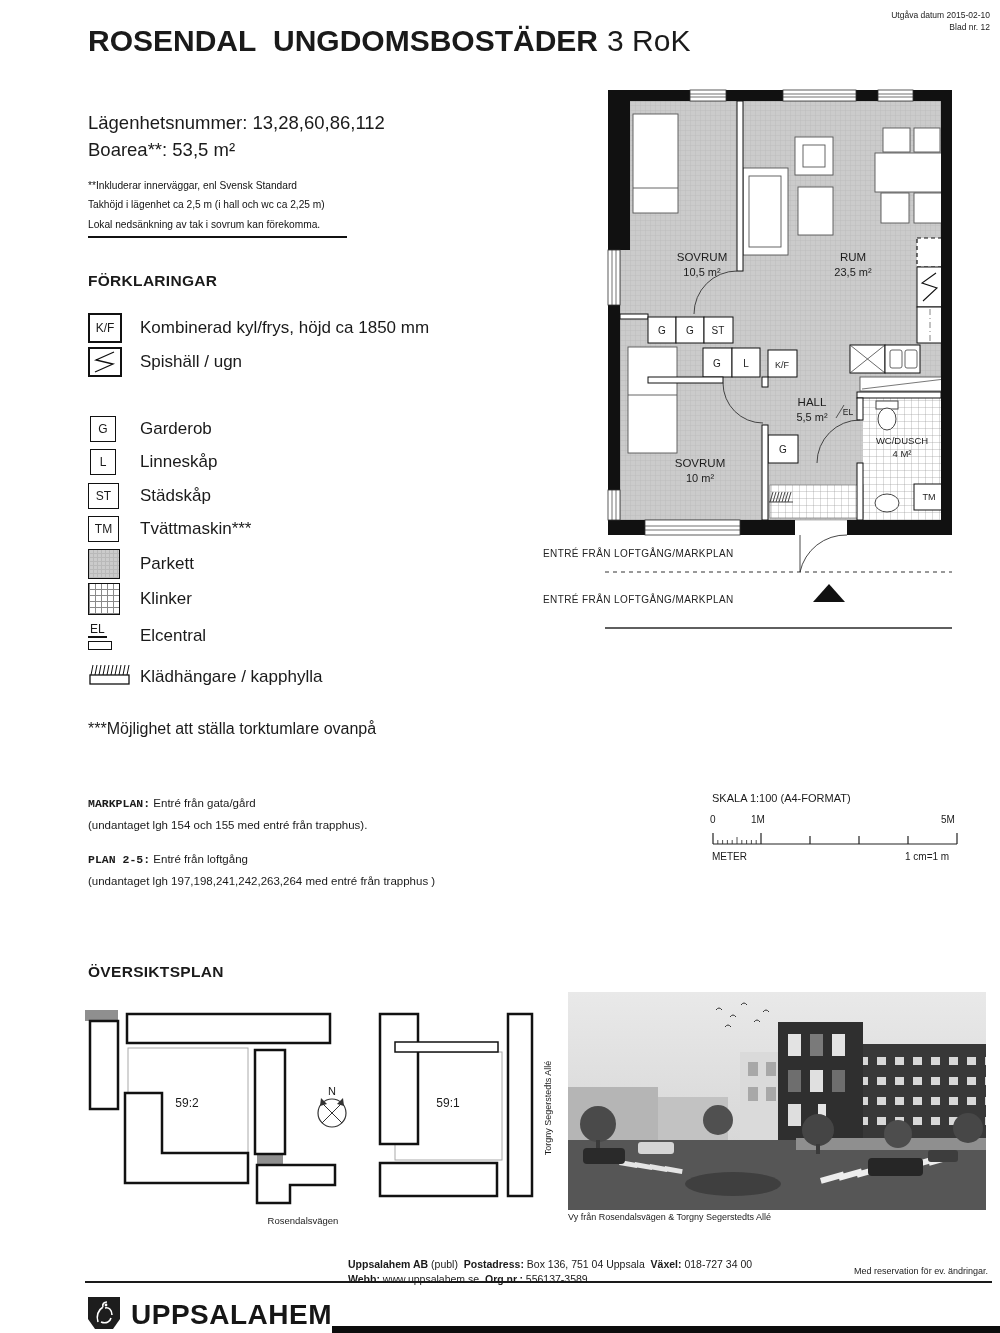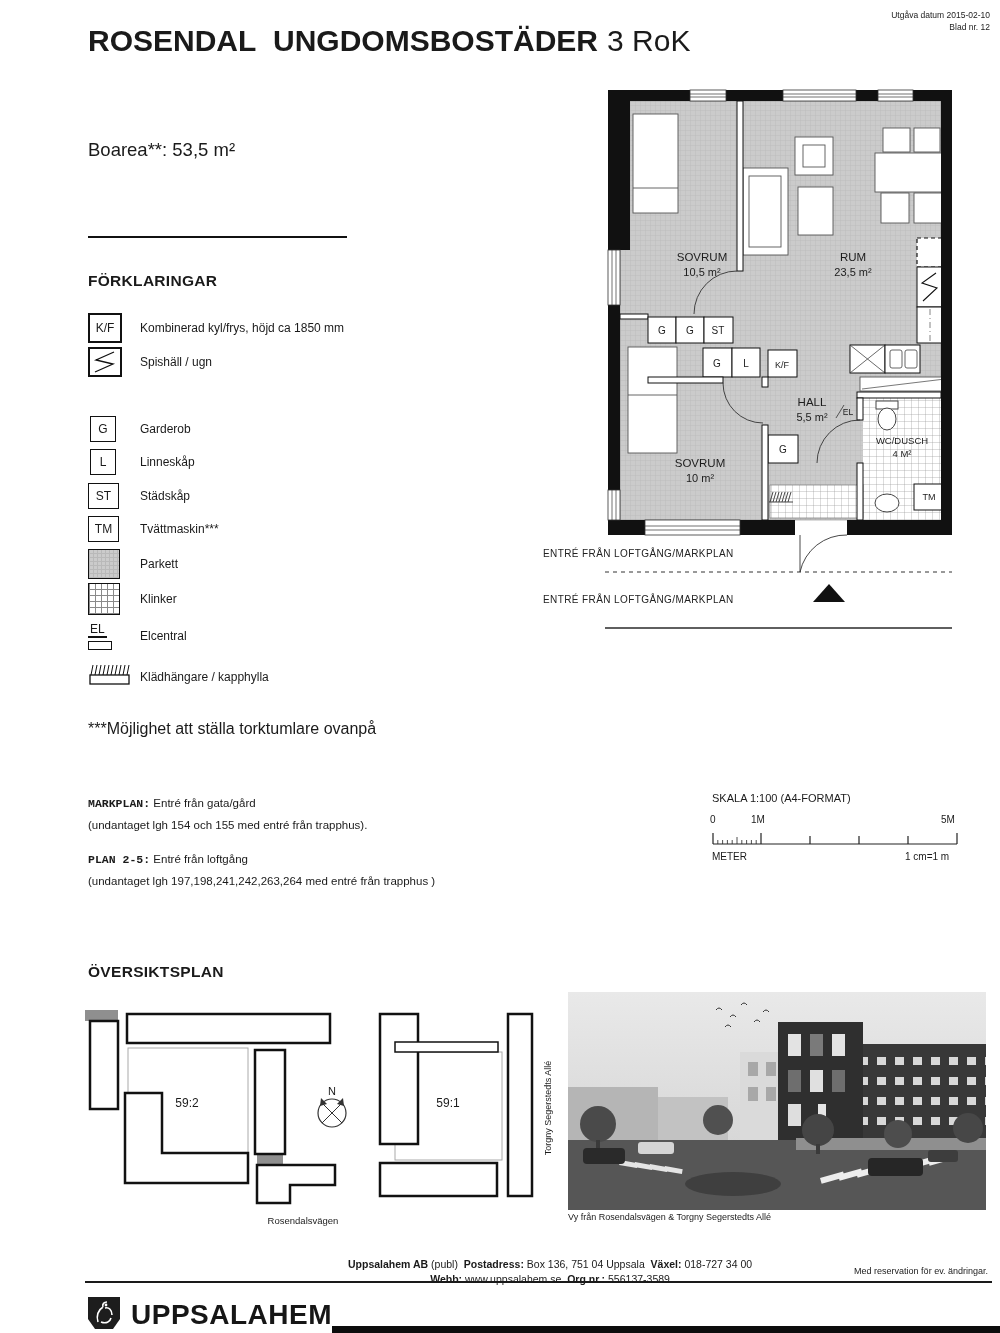"Lägenhetsnummer: 13,28,60,86,112" div.abs { html: none -> <div>Lägenhetsnummer: 13,28,60,86,112</div> }
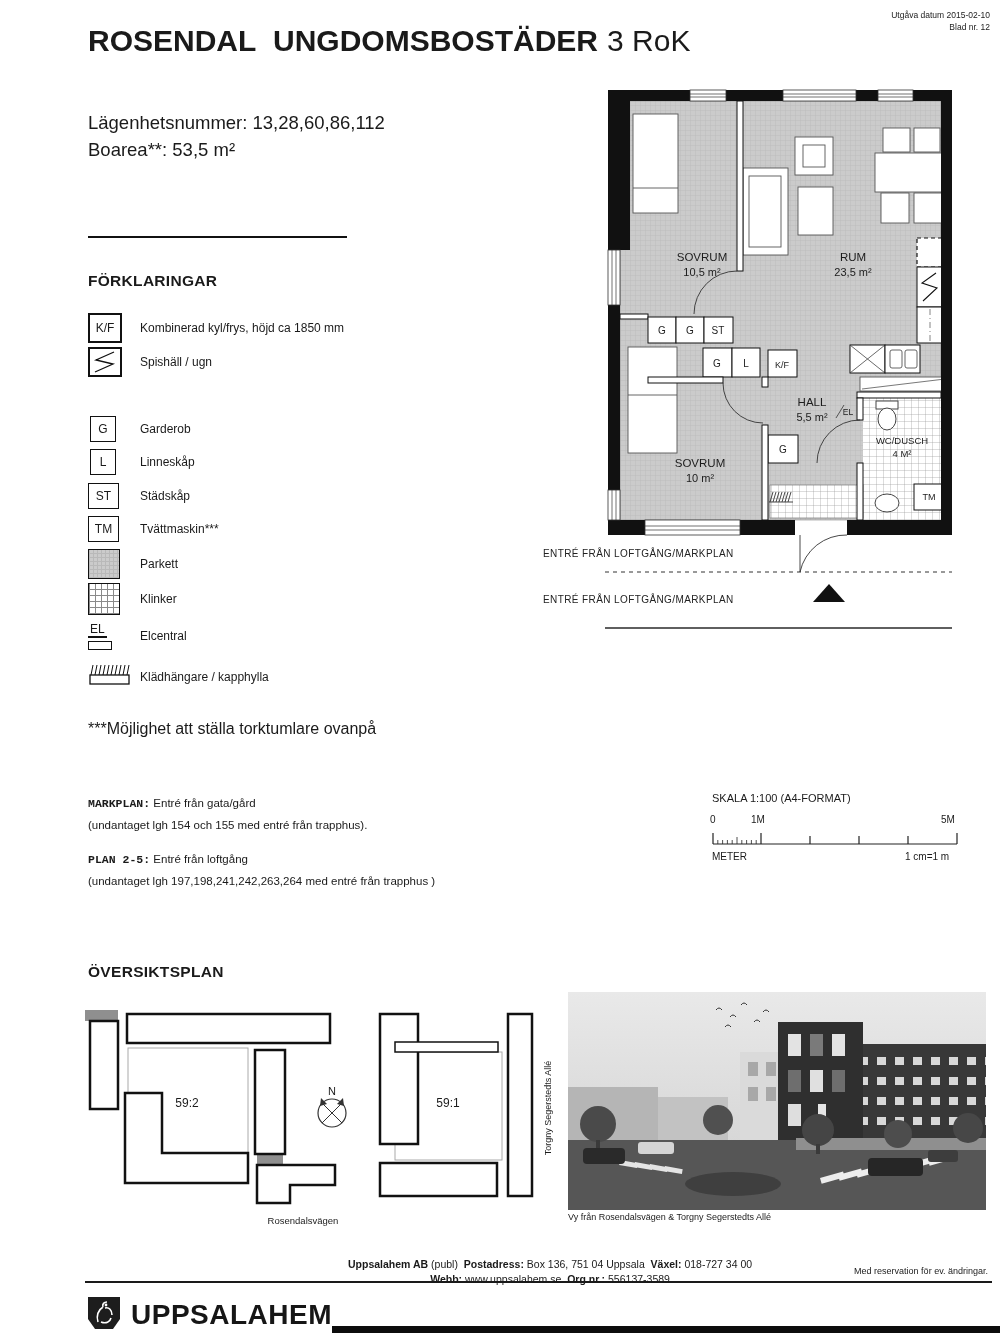"**Inkluderar innerväggar, enl Svensk" div.abs { html: none -> <div> <div>**Inkluderar innerväggar, enl Svensk Standard</div> <div>Takhöjd i lägenhet ca 2,5 m (i hall och wc ca 2,25 m)</div> <div>Lokal nedsänkning av tak i sovrum kan förekomma.</div> </div> }
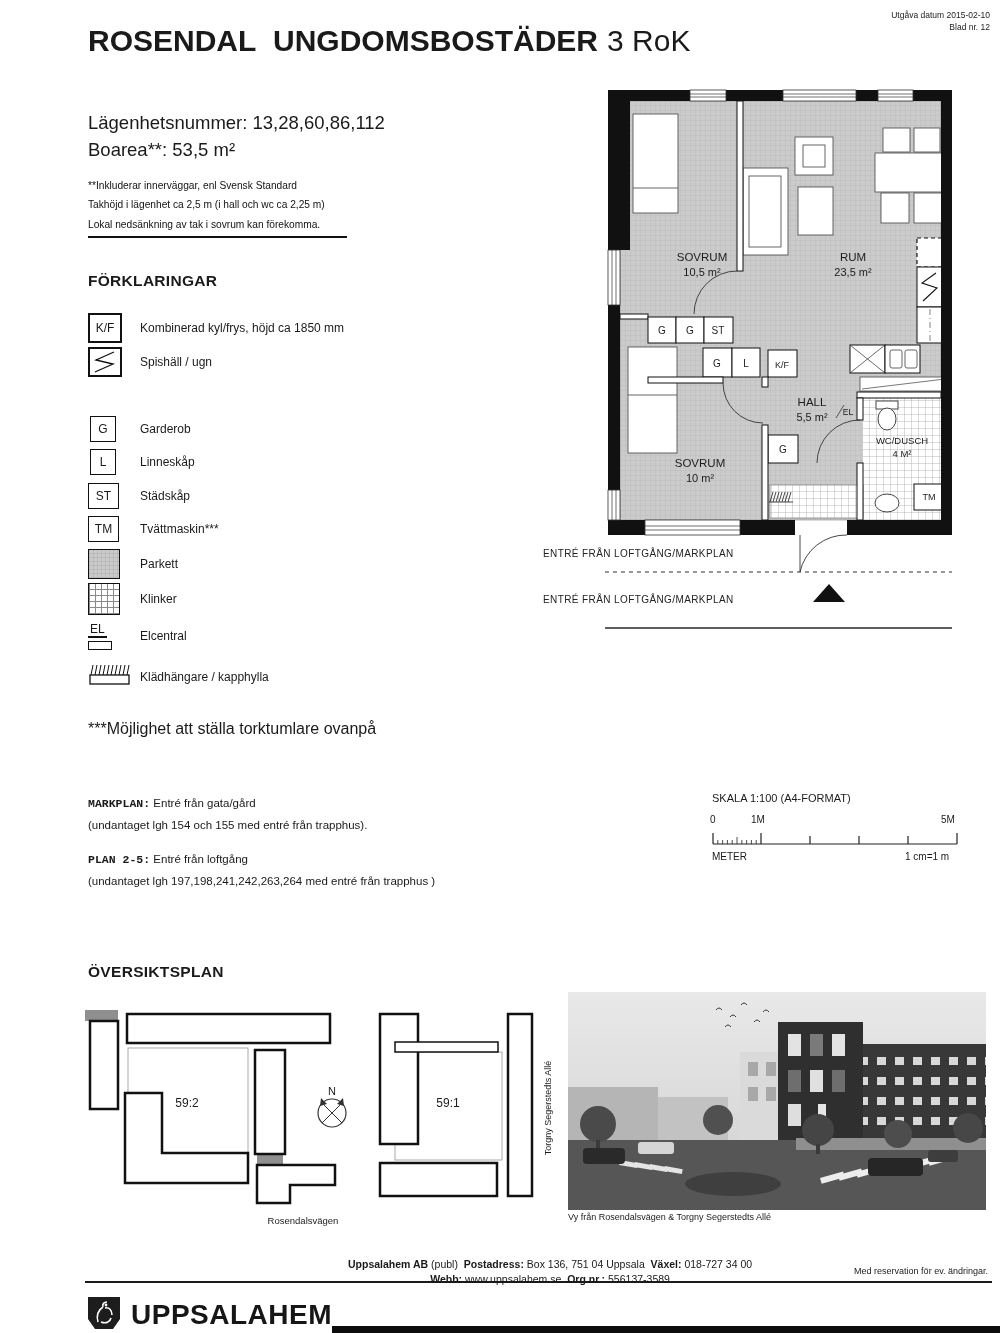"Kombinerad kyl/frys, höjd ca 1850" .leg-lab { font-size: 12px -> 17px }
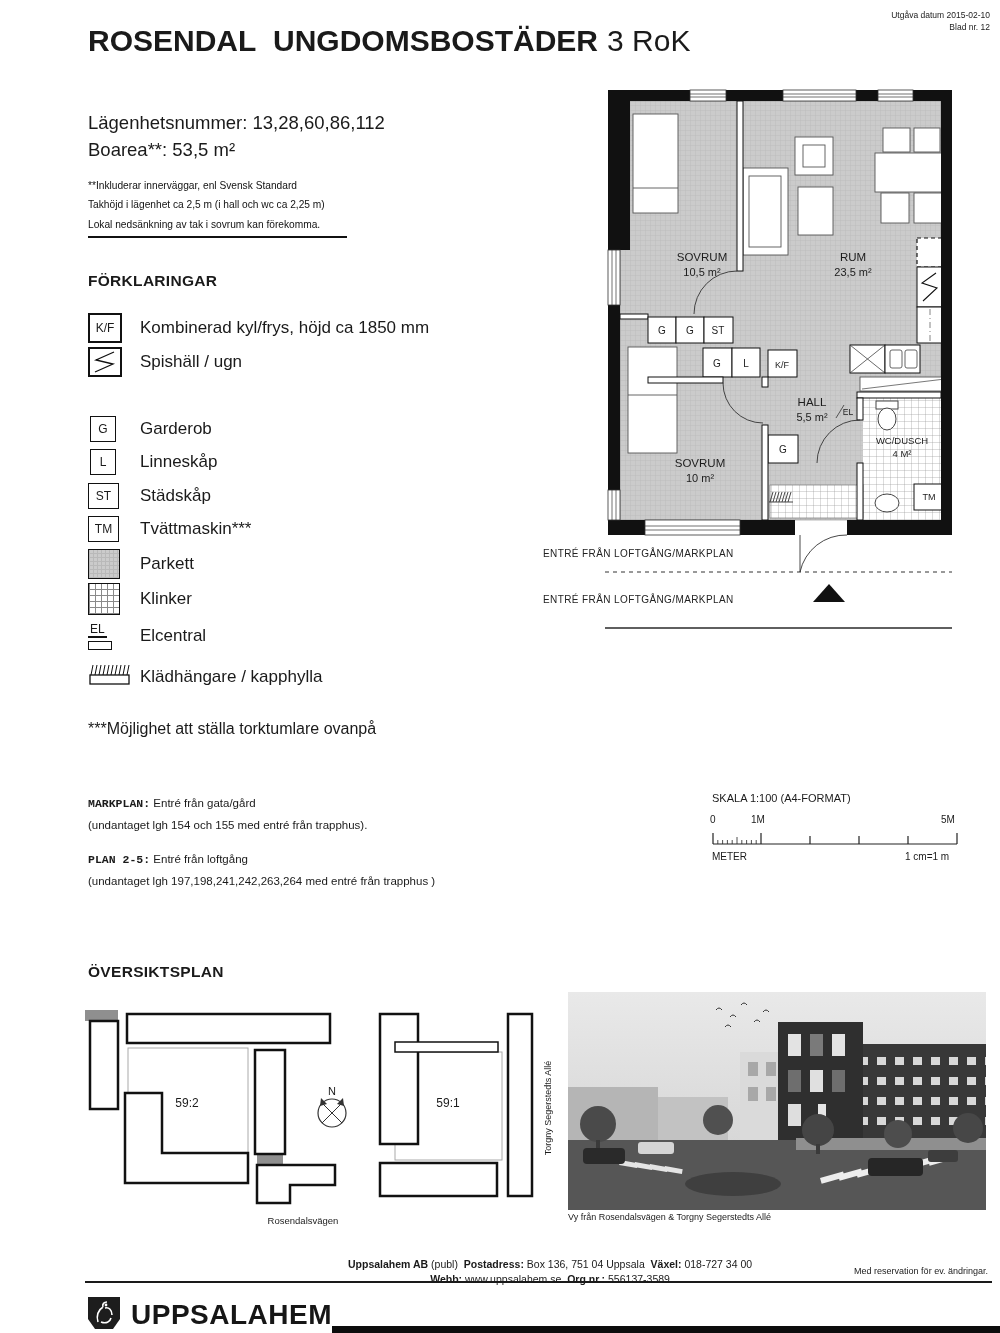"Uppsalahem AB (publ) Postadress: Box" .contact { text-align: center -> none }
